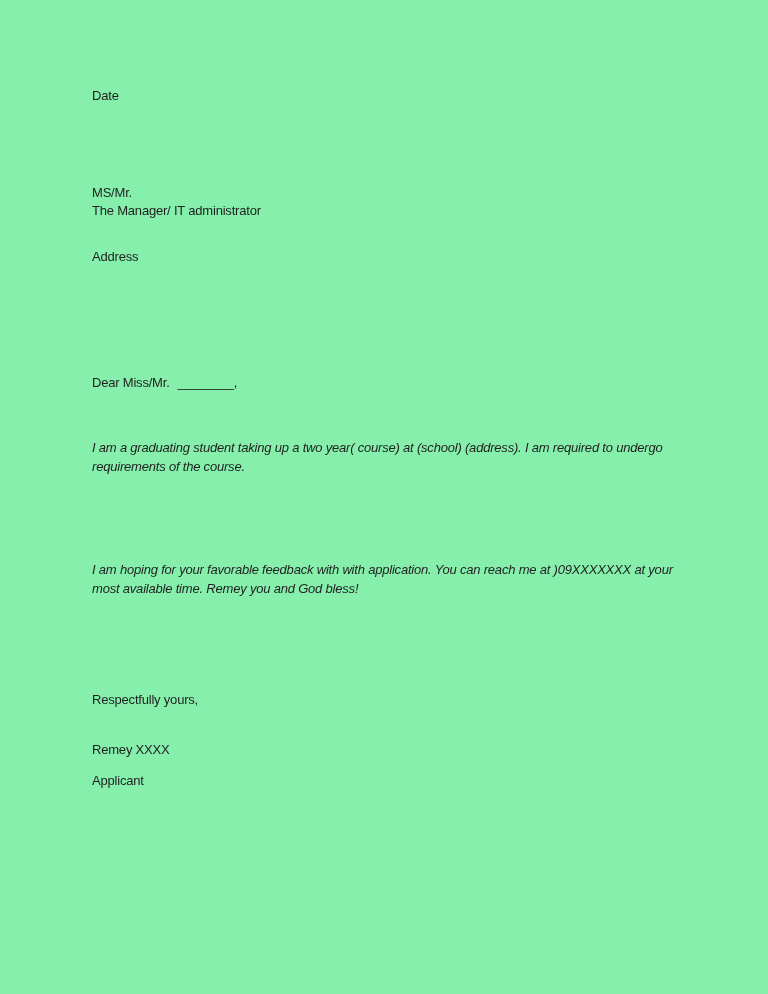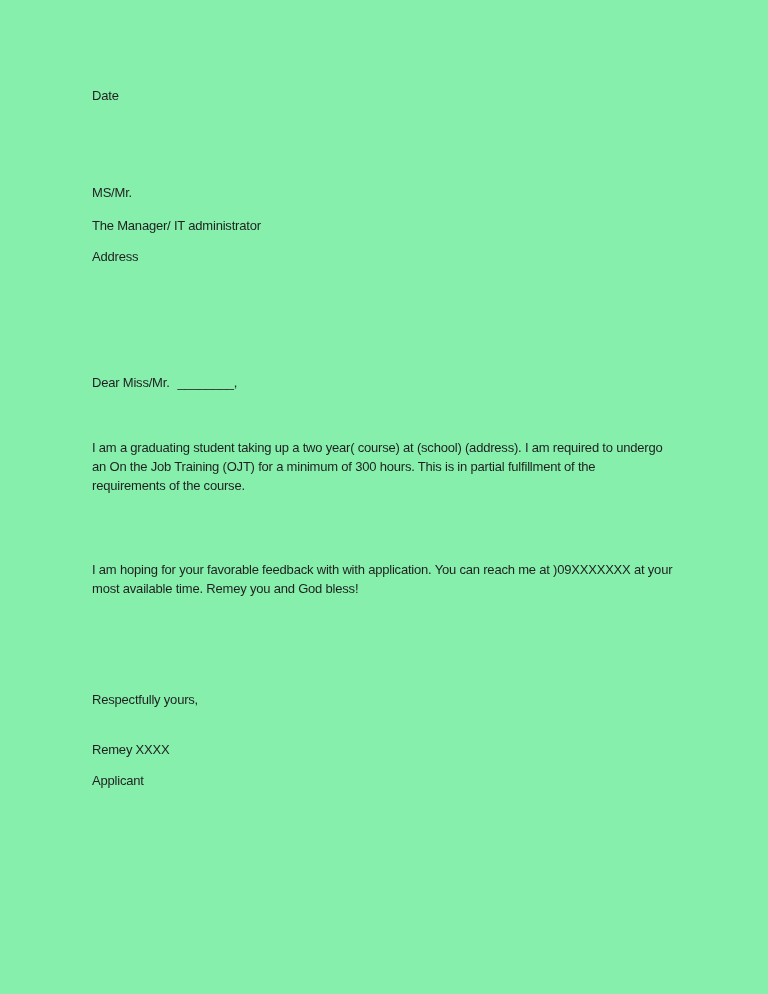"The Manager/ IT administrator" div.line { top: 216px -> 201px }
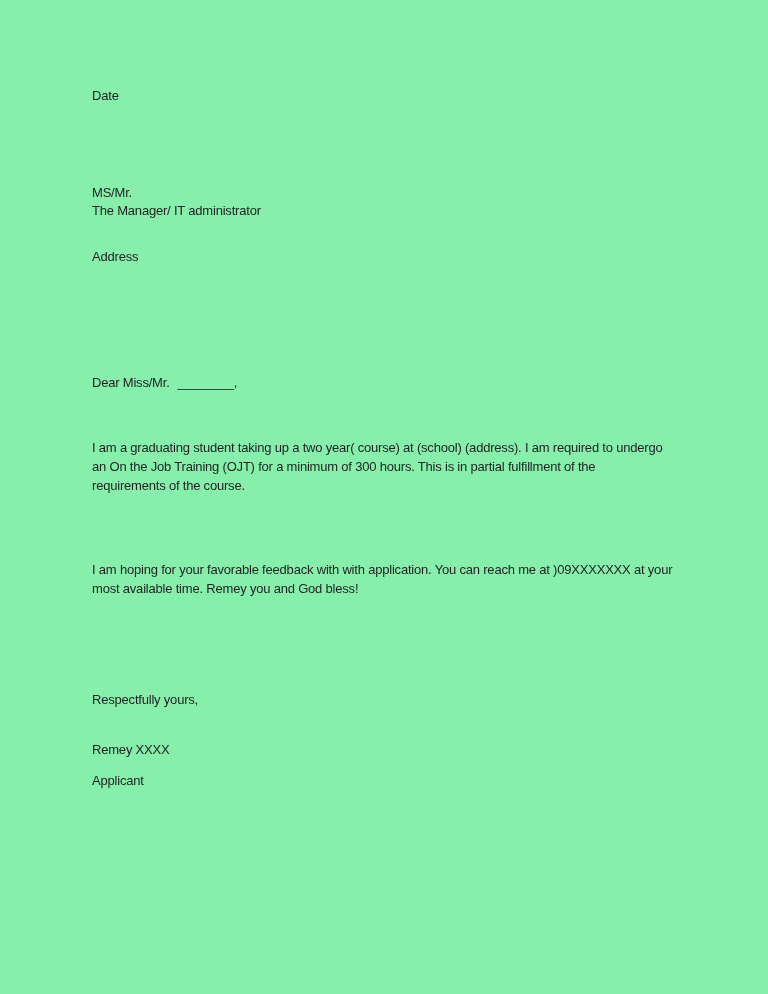"I am a graduating student" .pline { font-style: none -> italic }
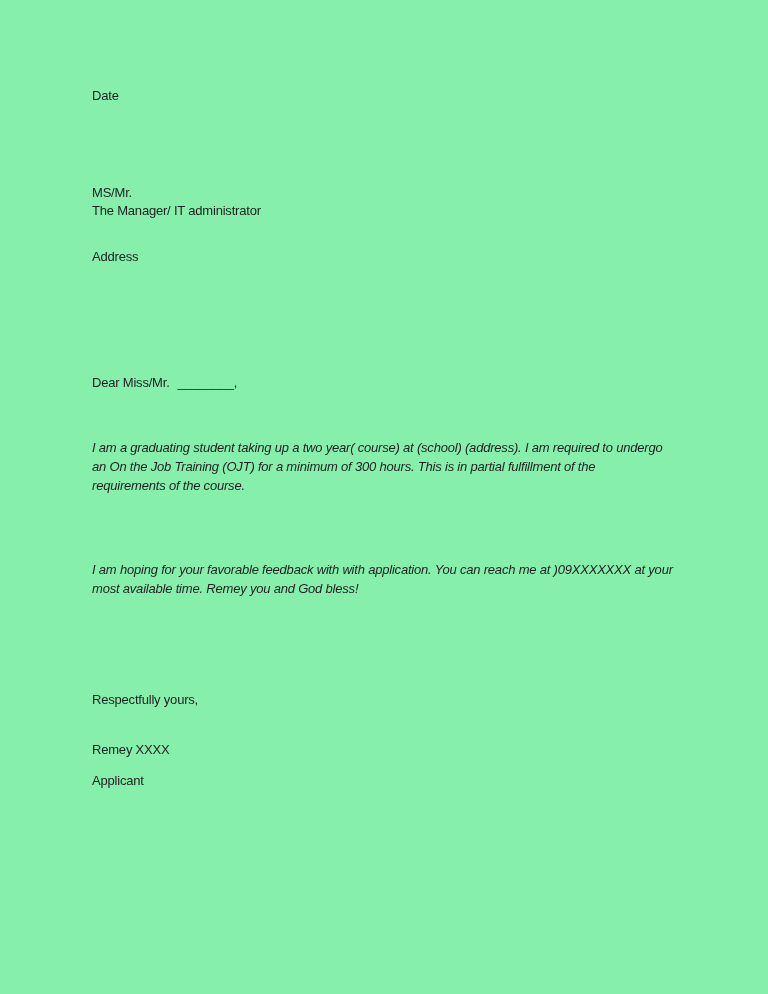"an On the Job Training" div.pline { html: <div>an On the Job Training (OJT) for a minimum of 300 hours. This is in partial fulfillment of the</div> -> none }
